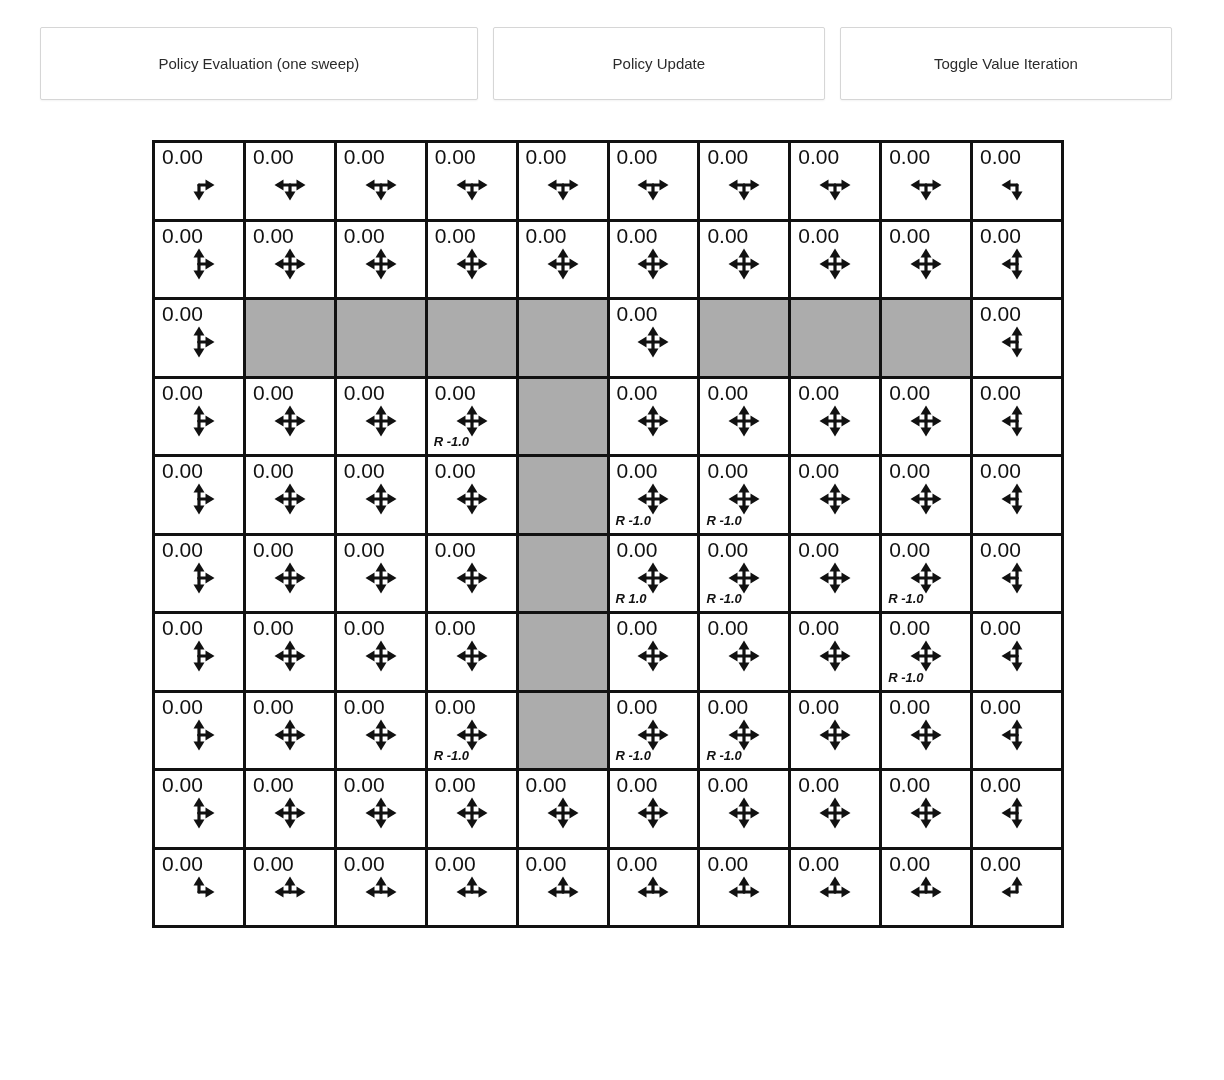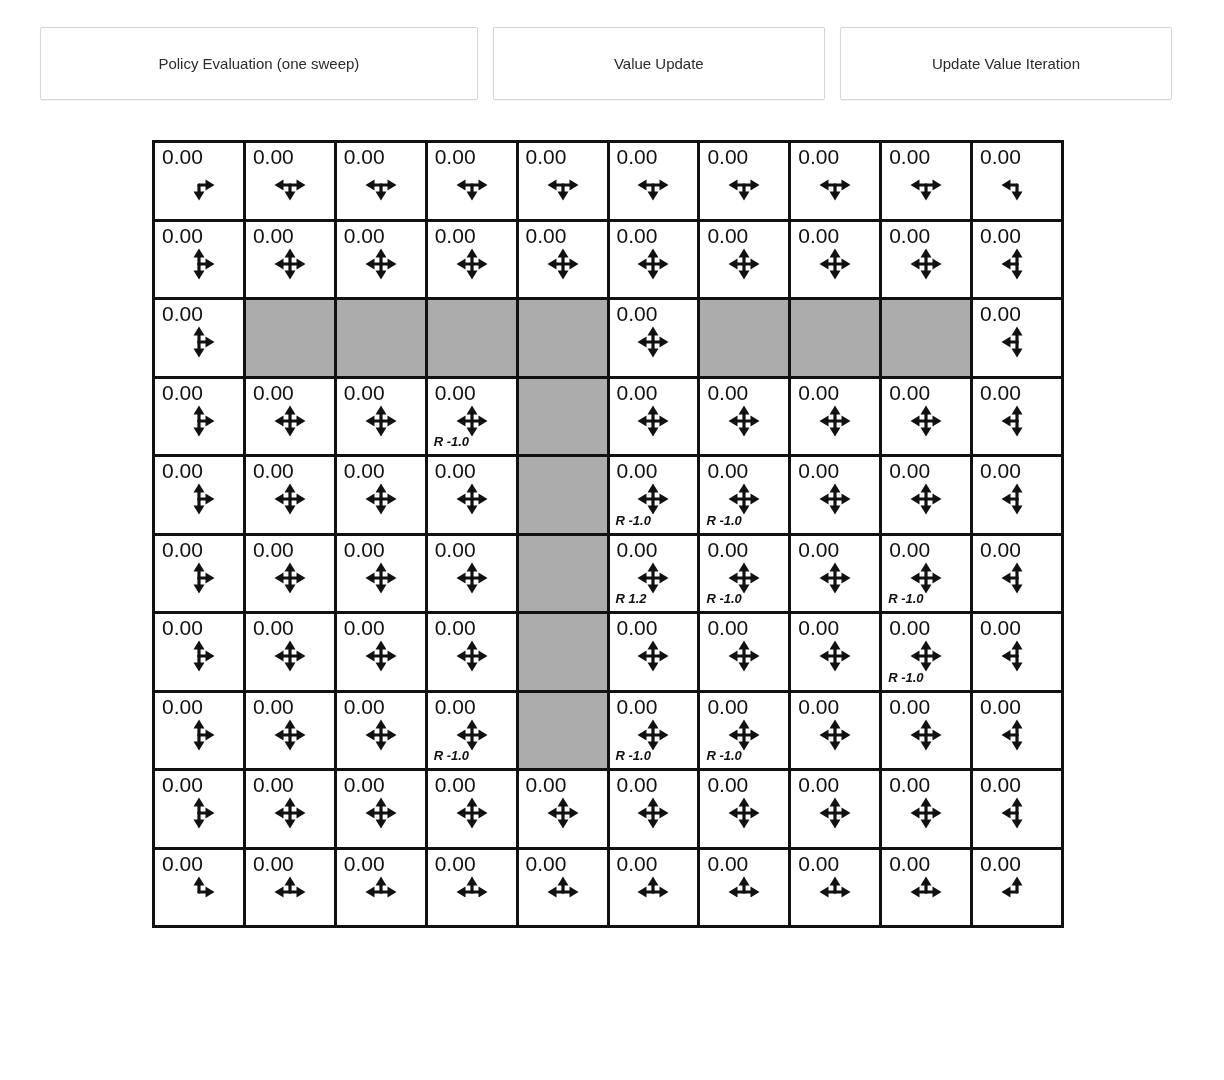"Value Update" button.btn { text: Value -> Policy }
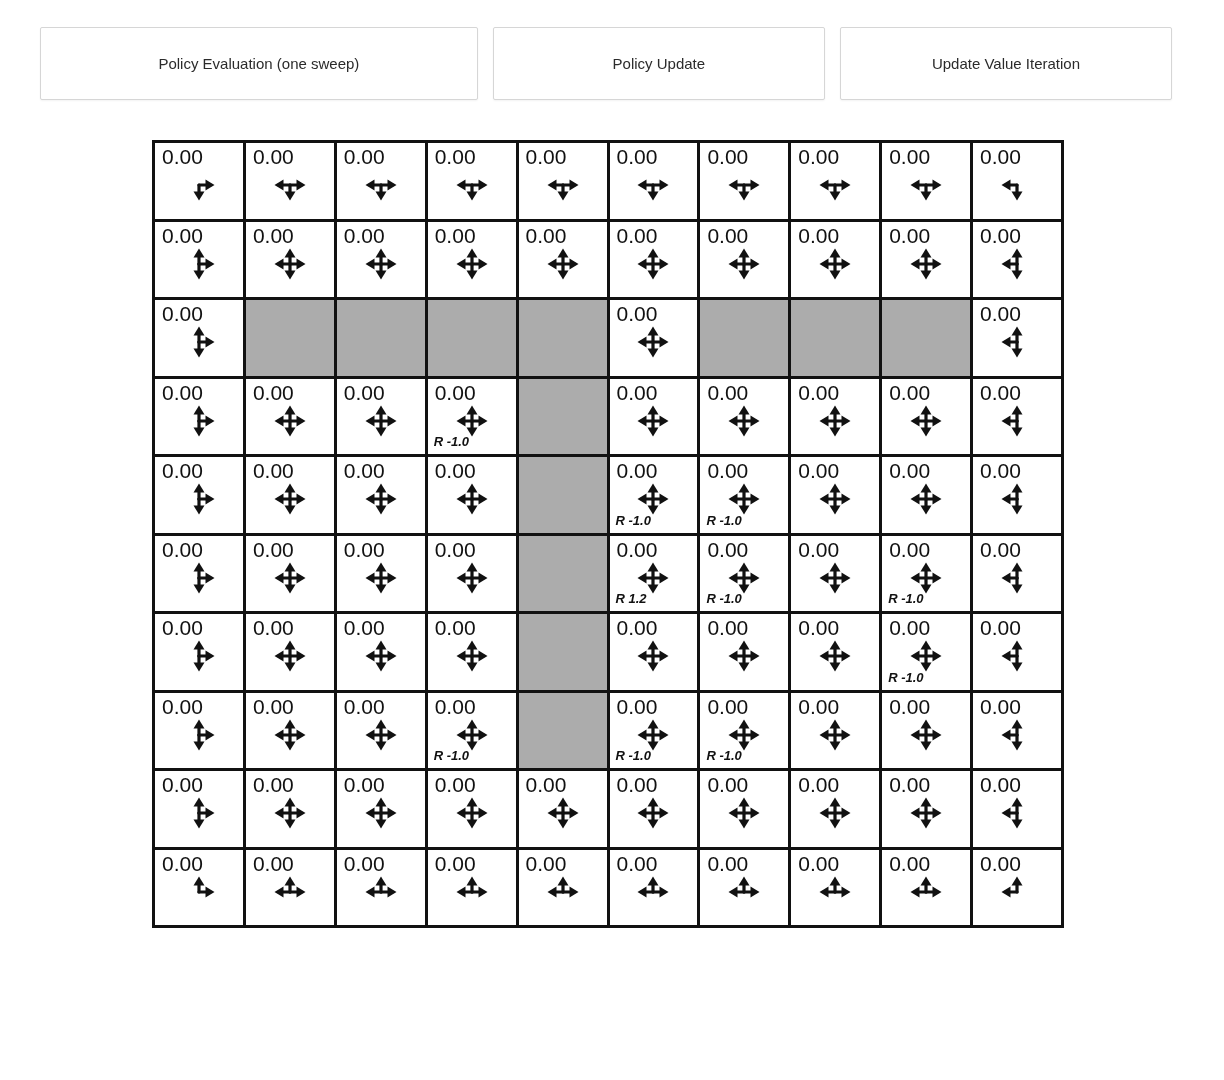"Update Value Iteration" button.btn { text: Update -> Toggle }
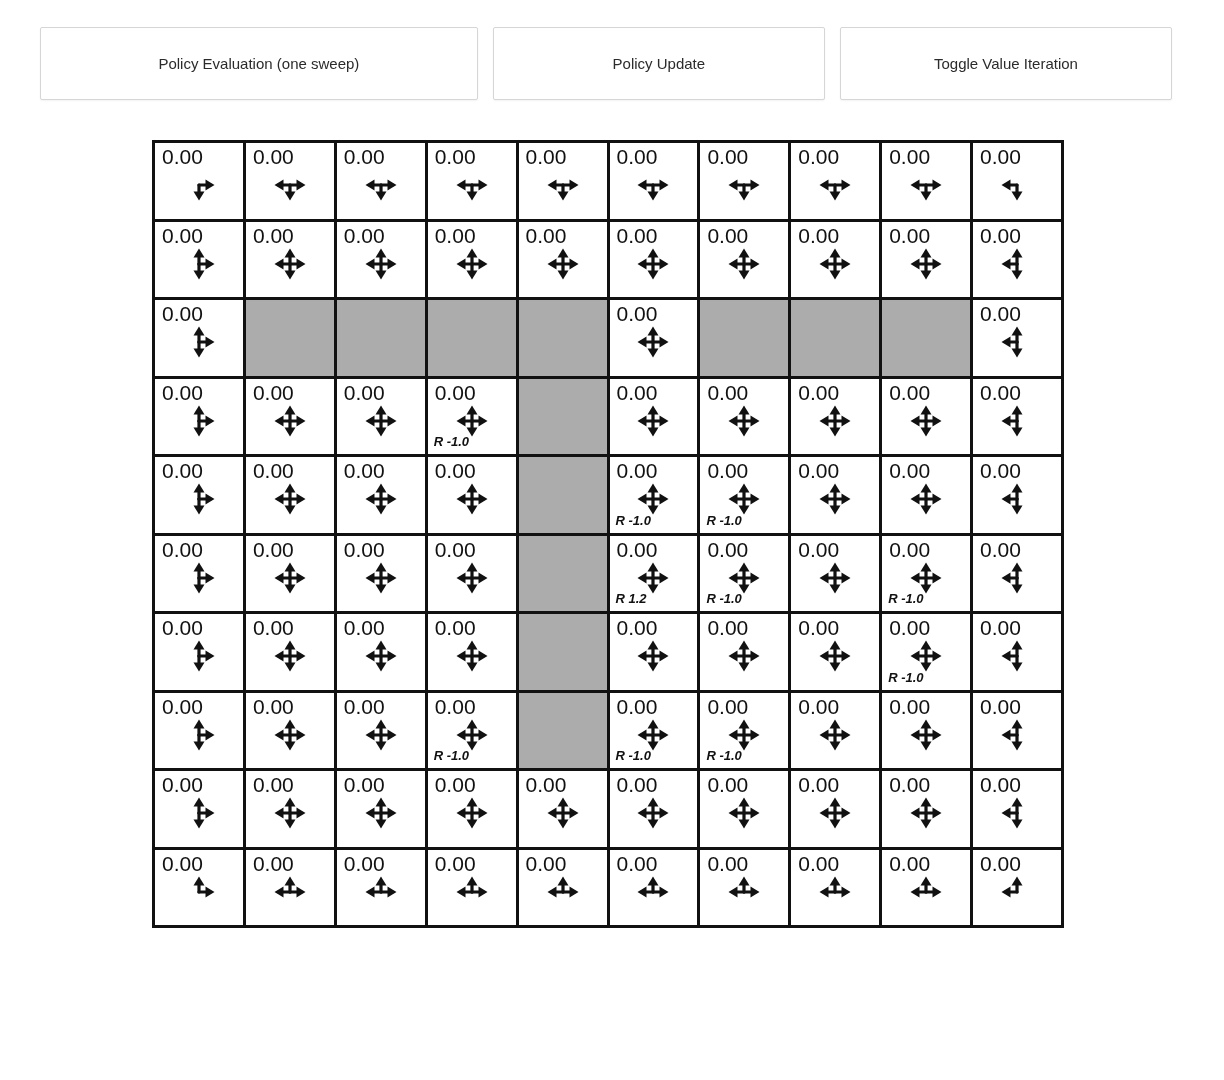"R 1.2" span.reward { text: 1.2 -> 1.0 }
